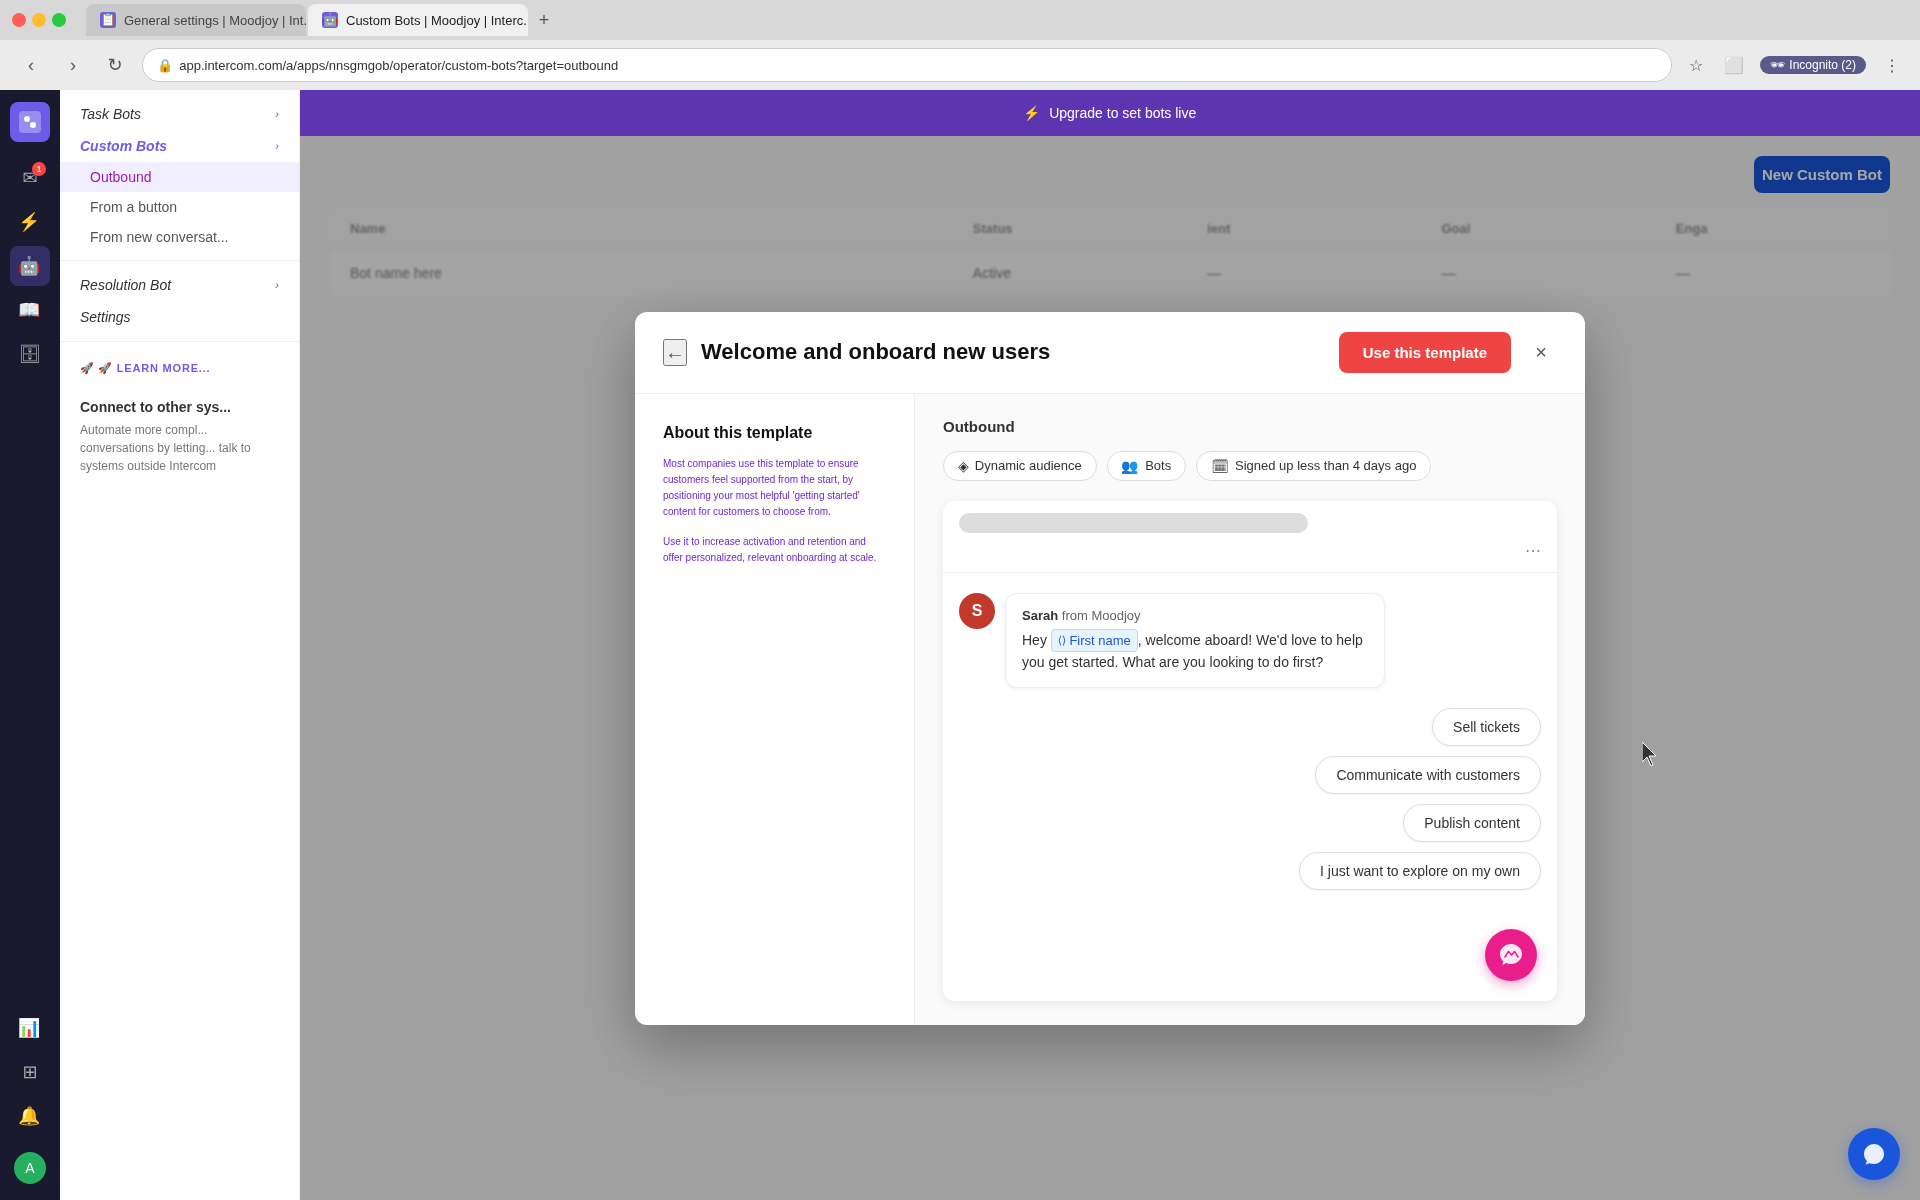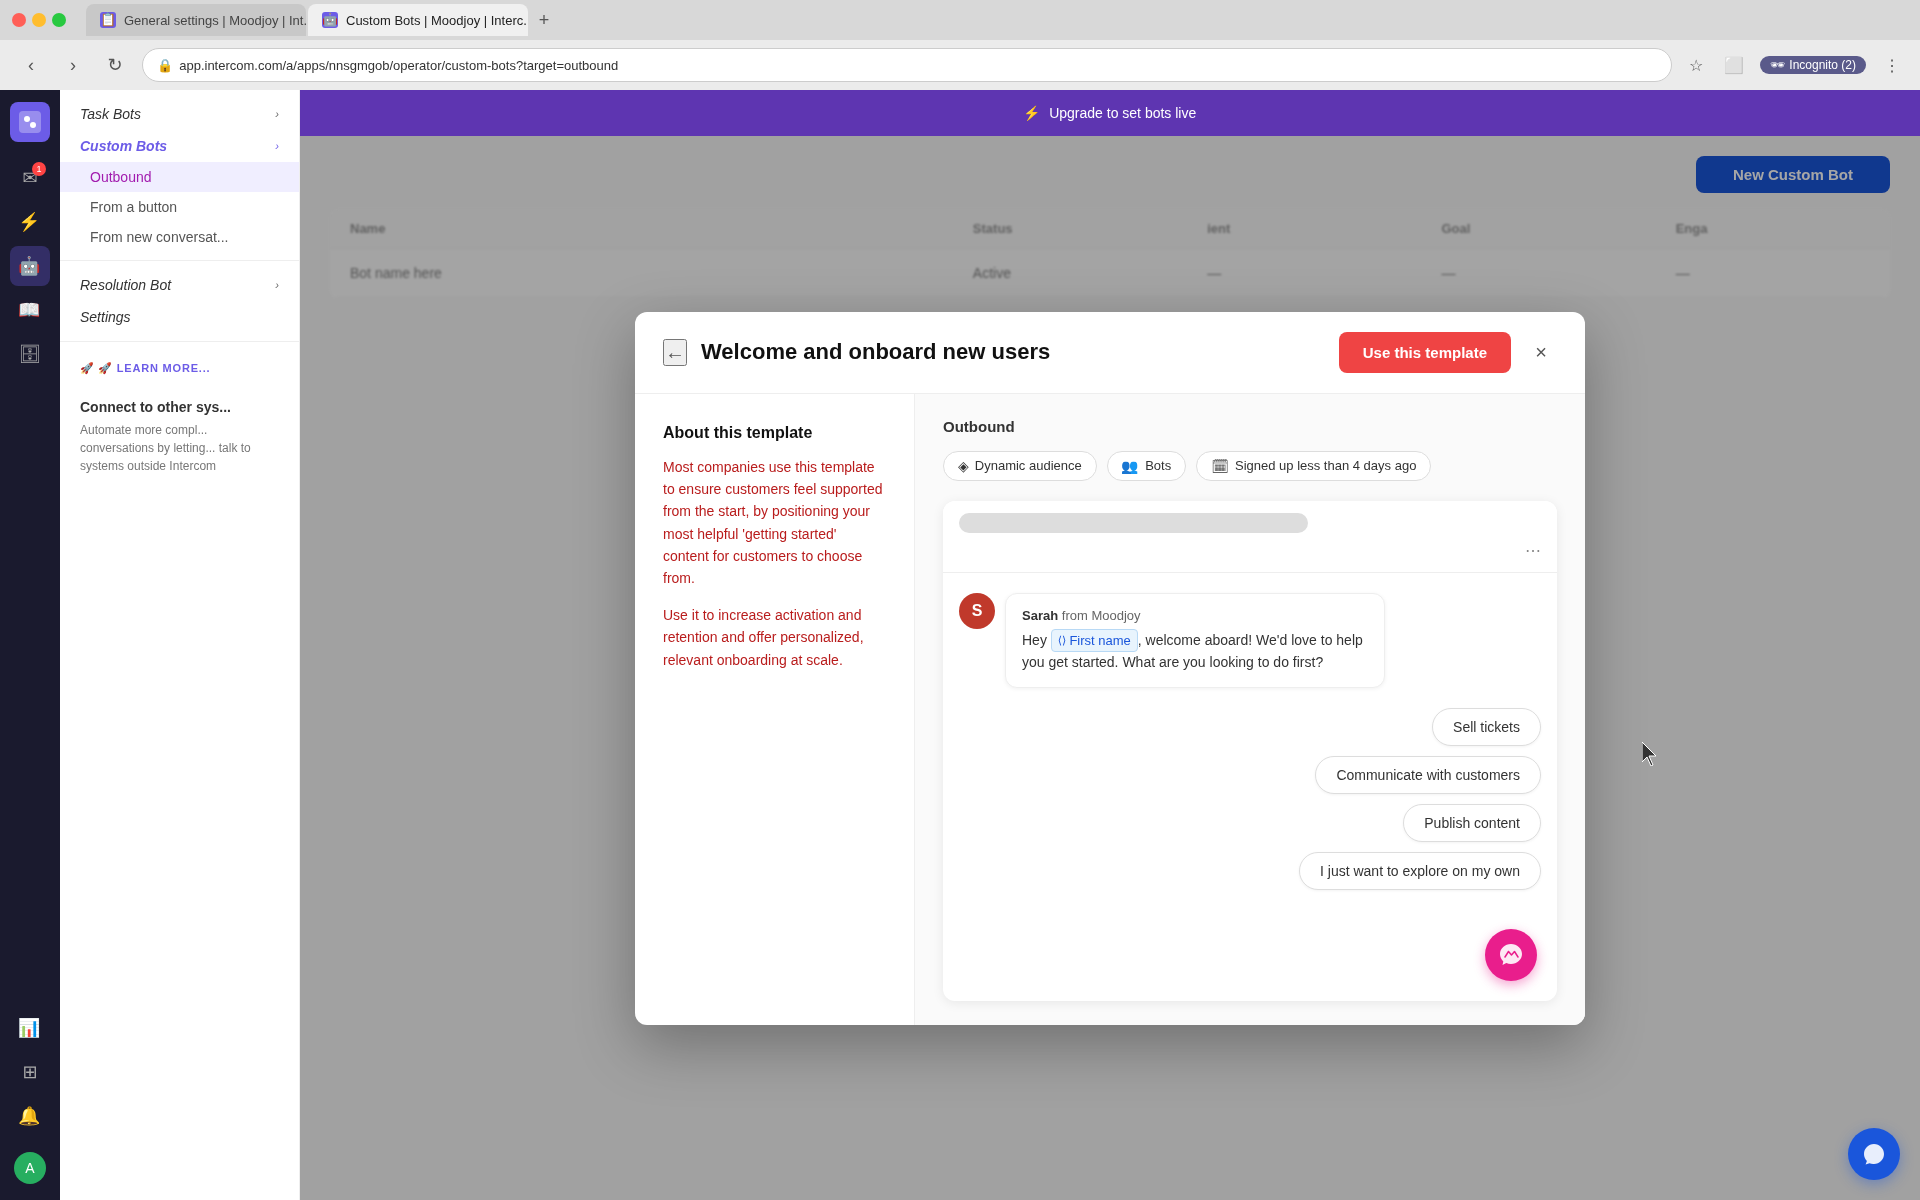"New Custom Bot" .new-bot-btn { padding: 10px 37px -> 10px 8px }
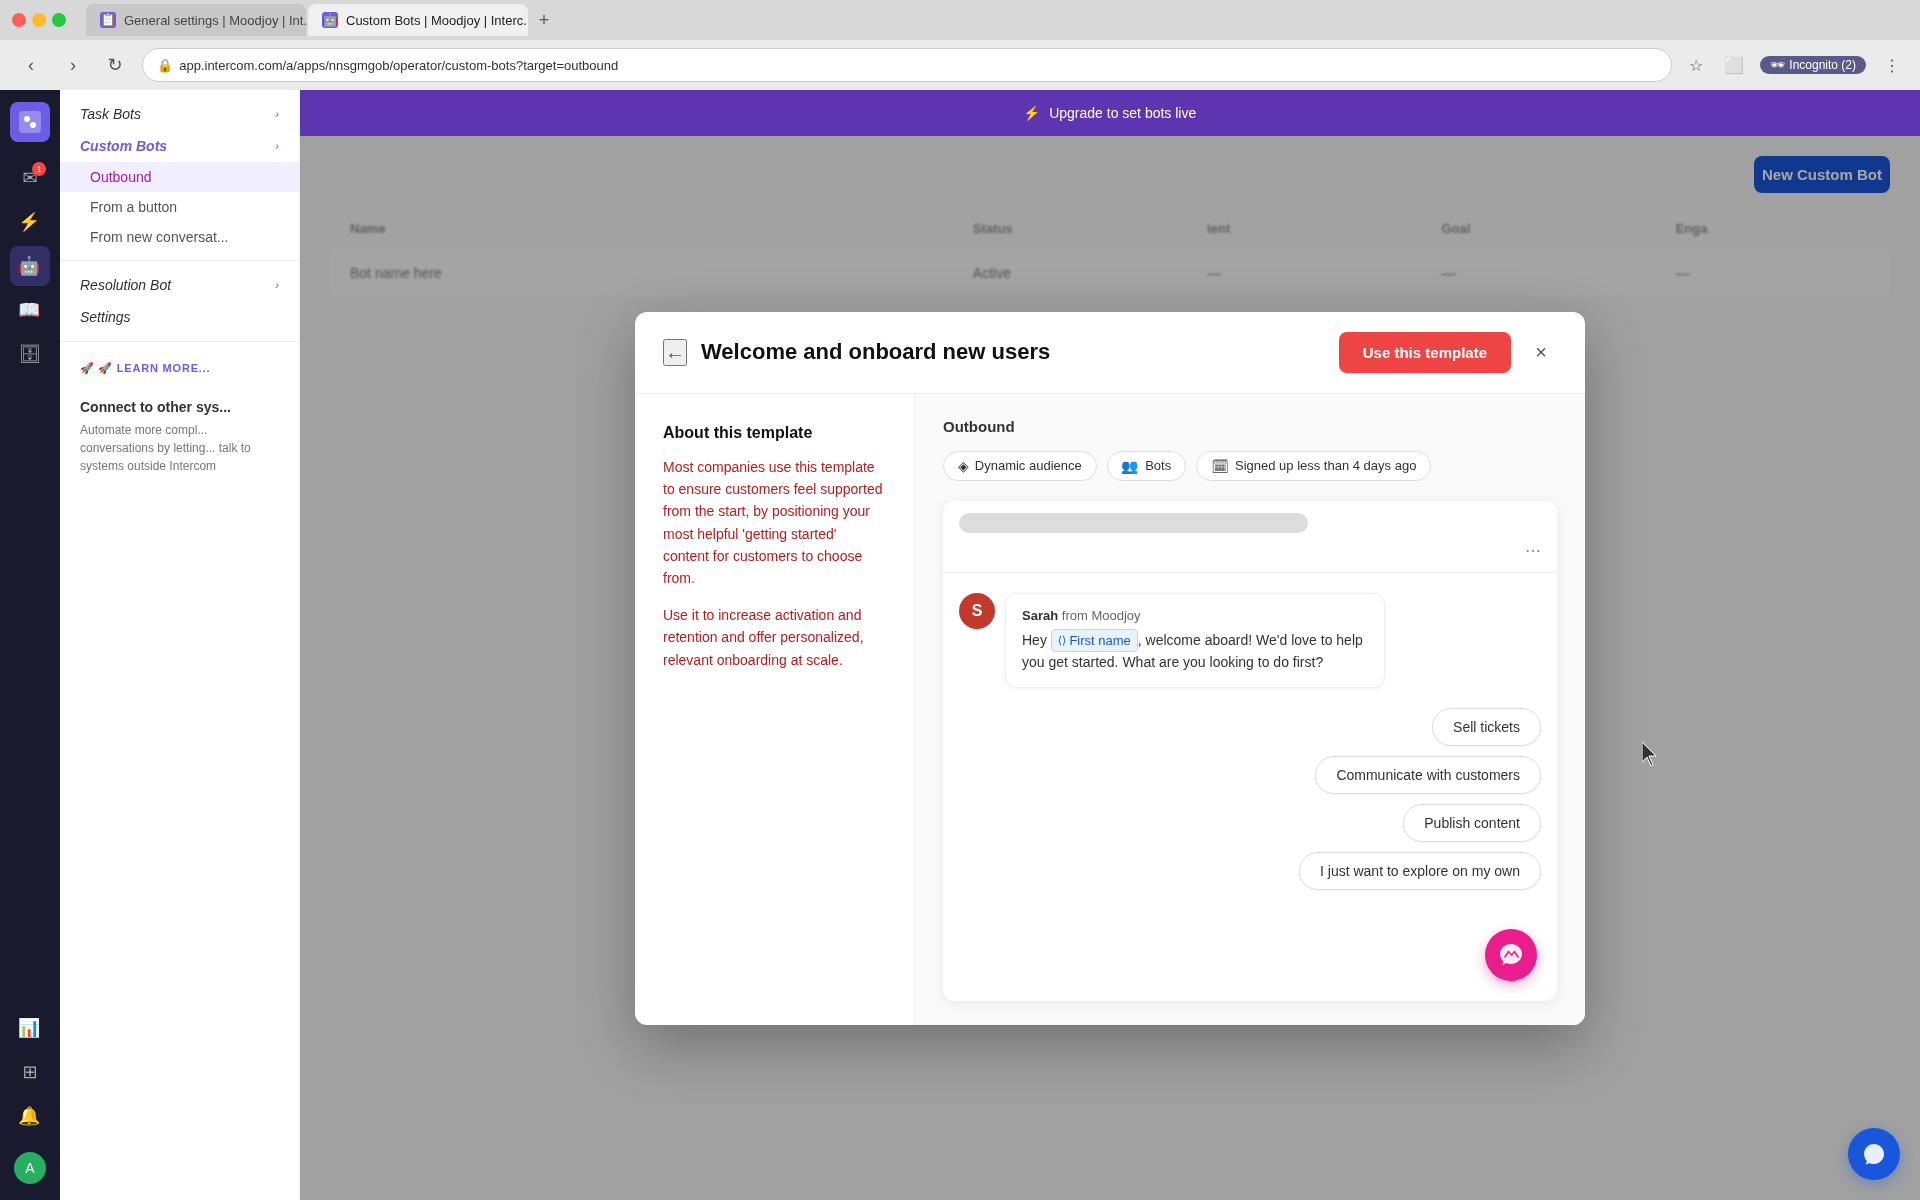"Most companies use this template" .about-text { color: #b91c1c -> #6d28d9; font-size: 14px -> 10px }
